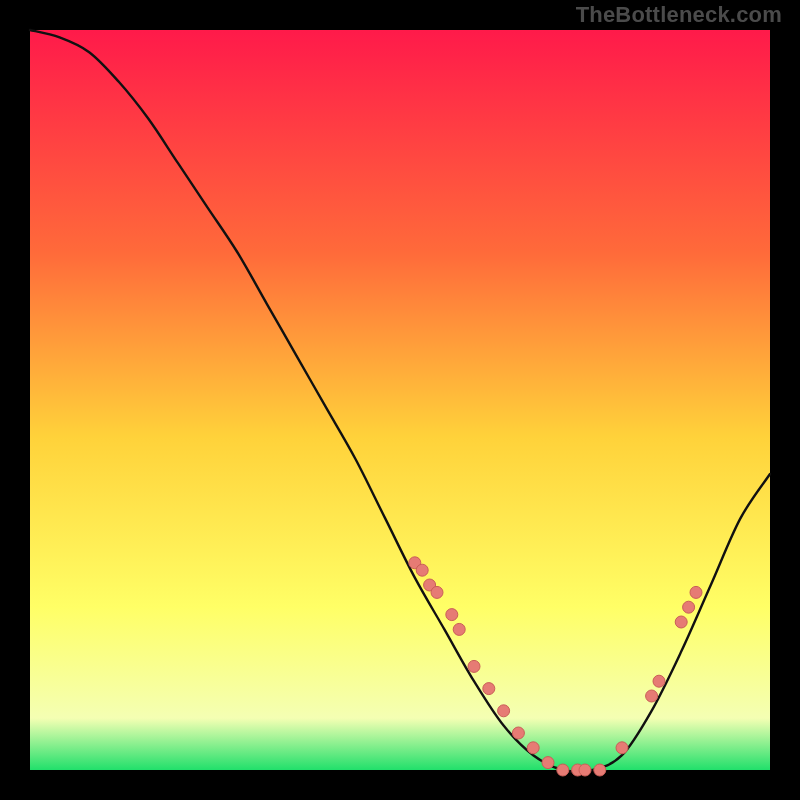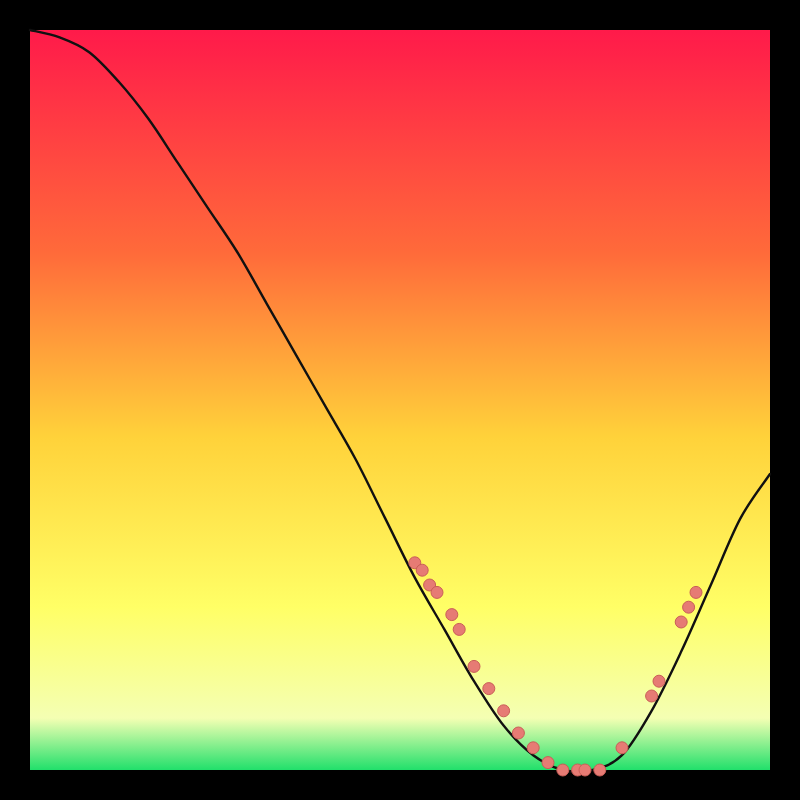"TheBottleneck.com" div.watermark { html: none -> <div>TheBottleneck.com</div> }
